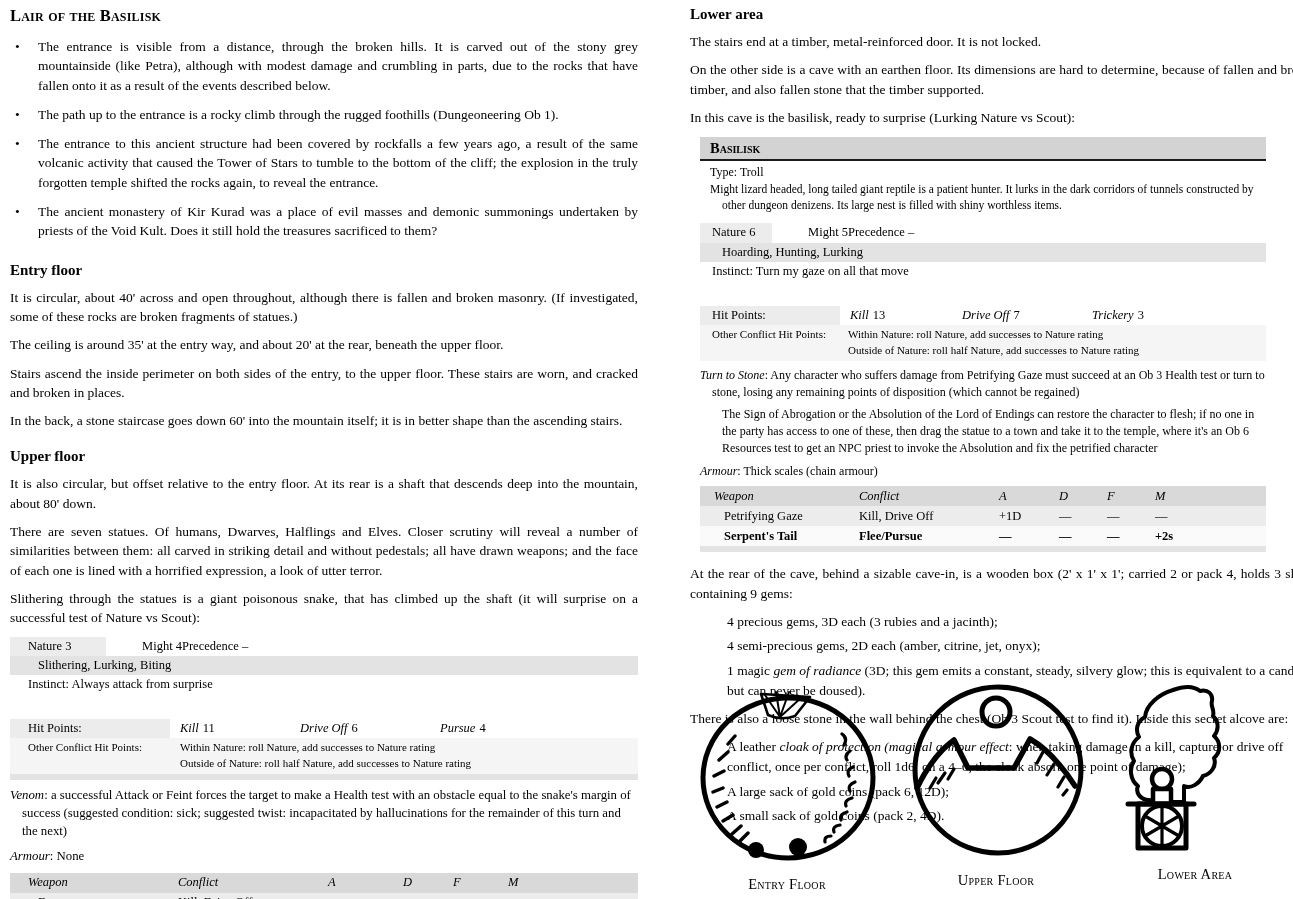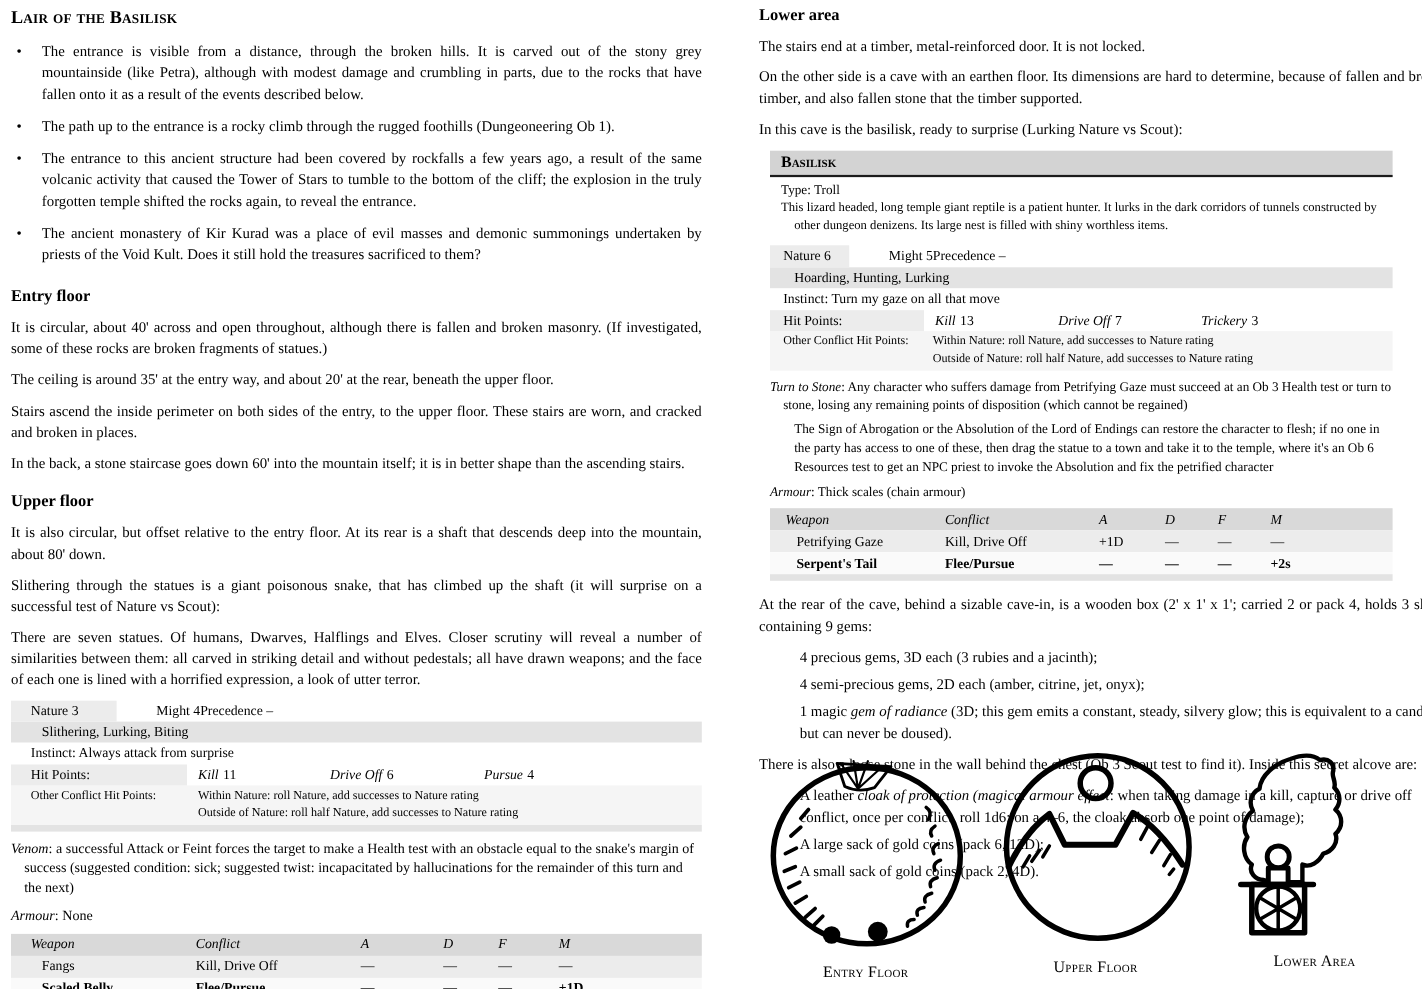"This lizard headed, long temple" div.bdesc { text: This lizard headed, long temple -> Might lizard headed, long tailed }
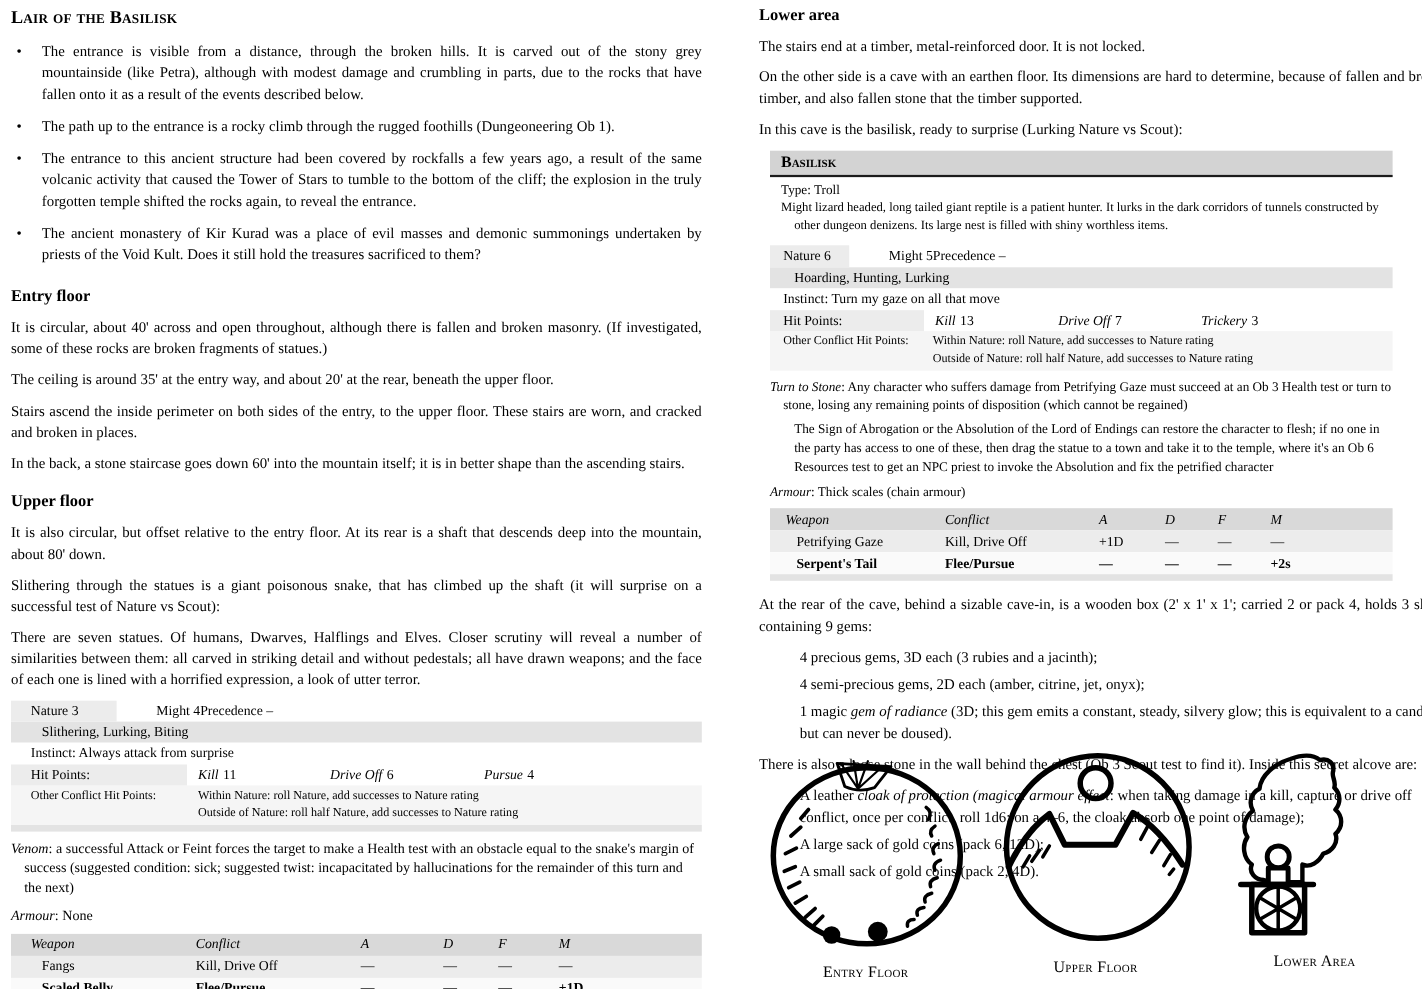"Hit Points:" .r-hp { margin-top: none -> 24px }
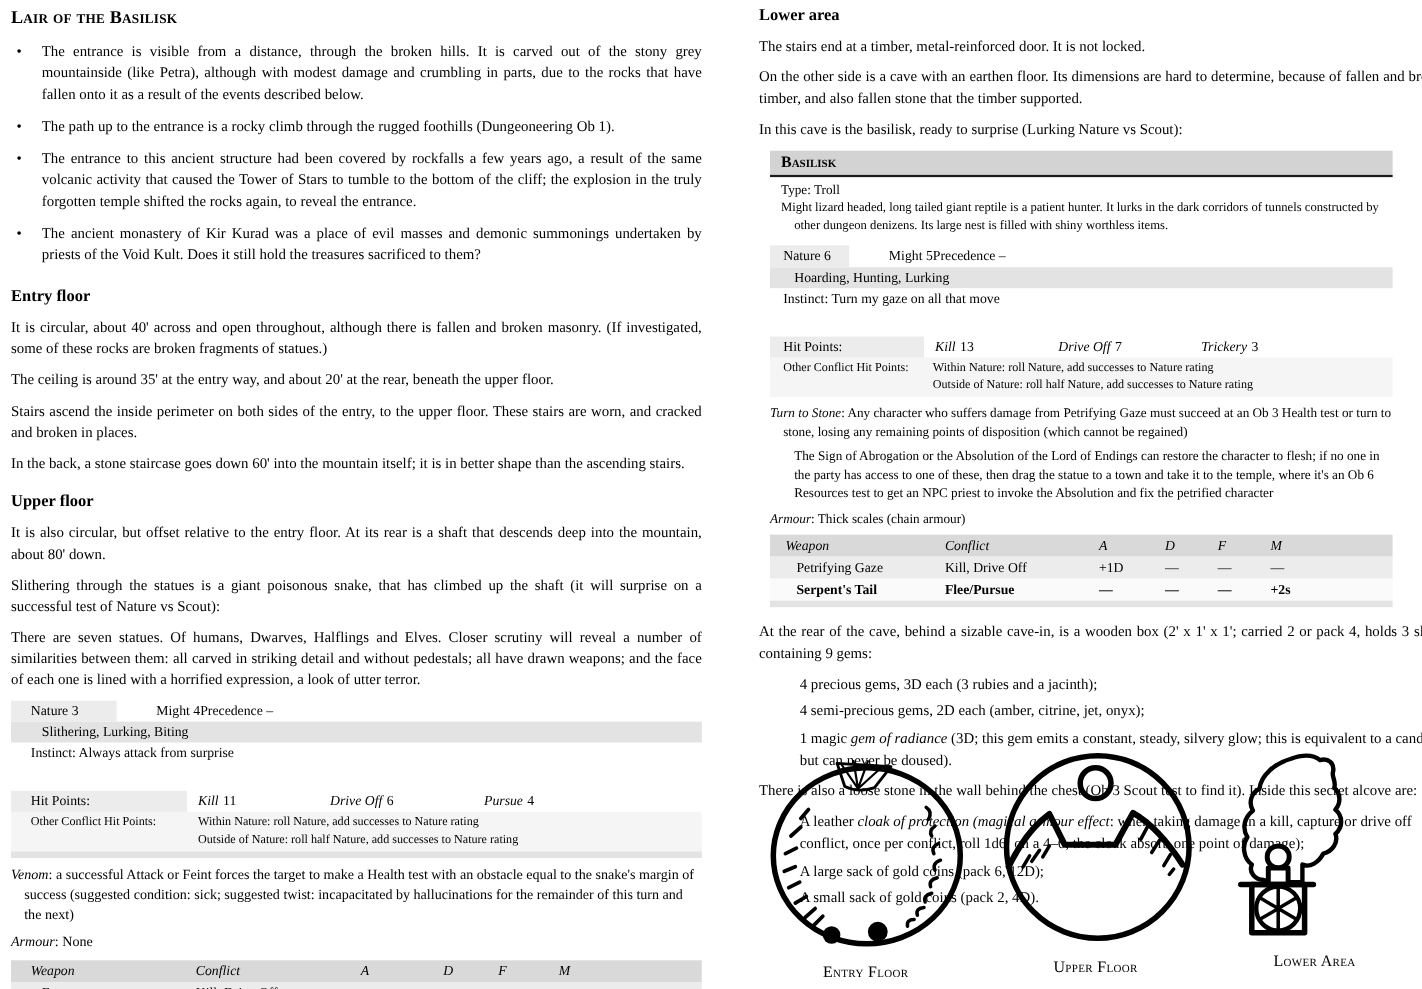"Slithering through the statues is" p.body { order: before "There are seven statues. Of" -> after "There are seven statues. Of" }
